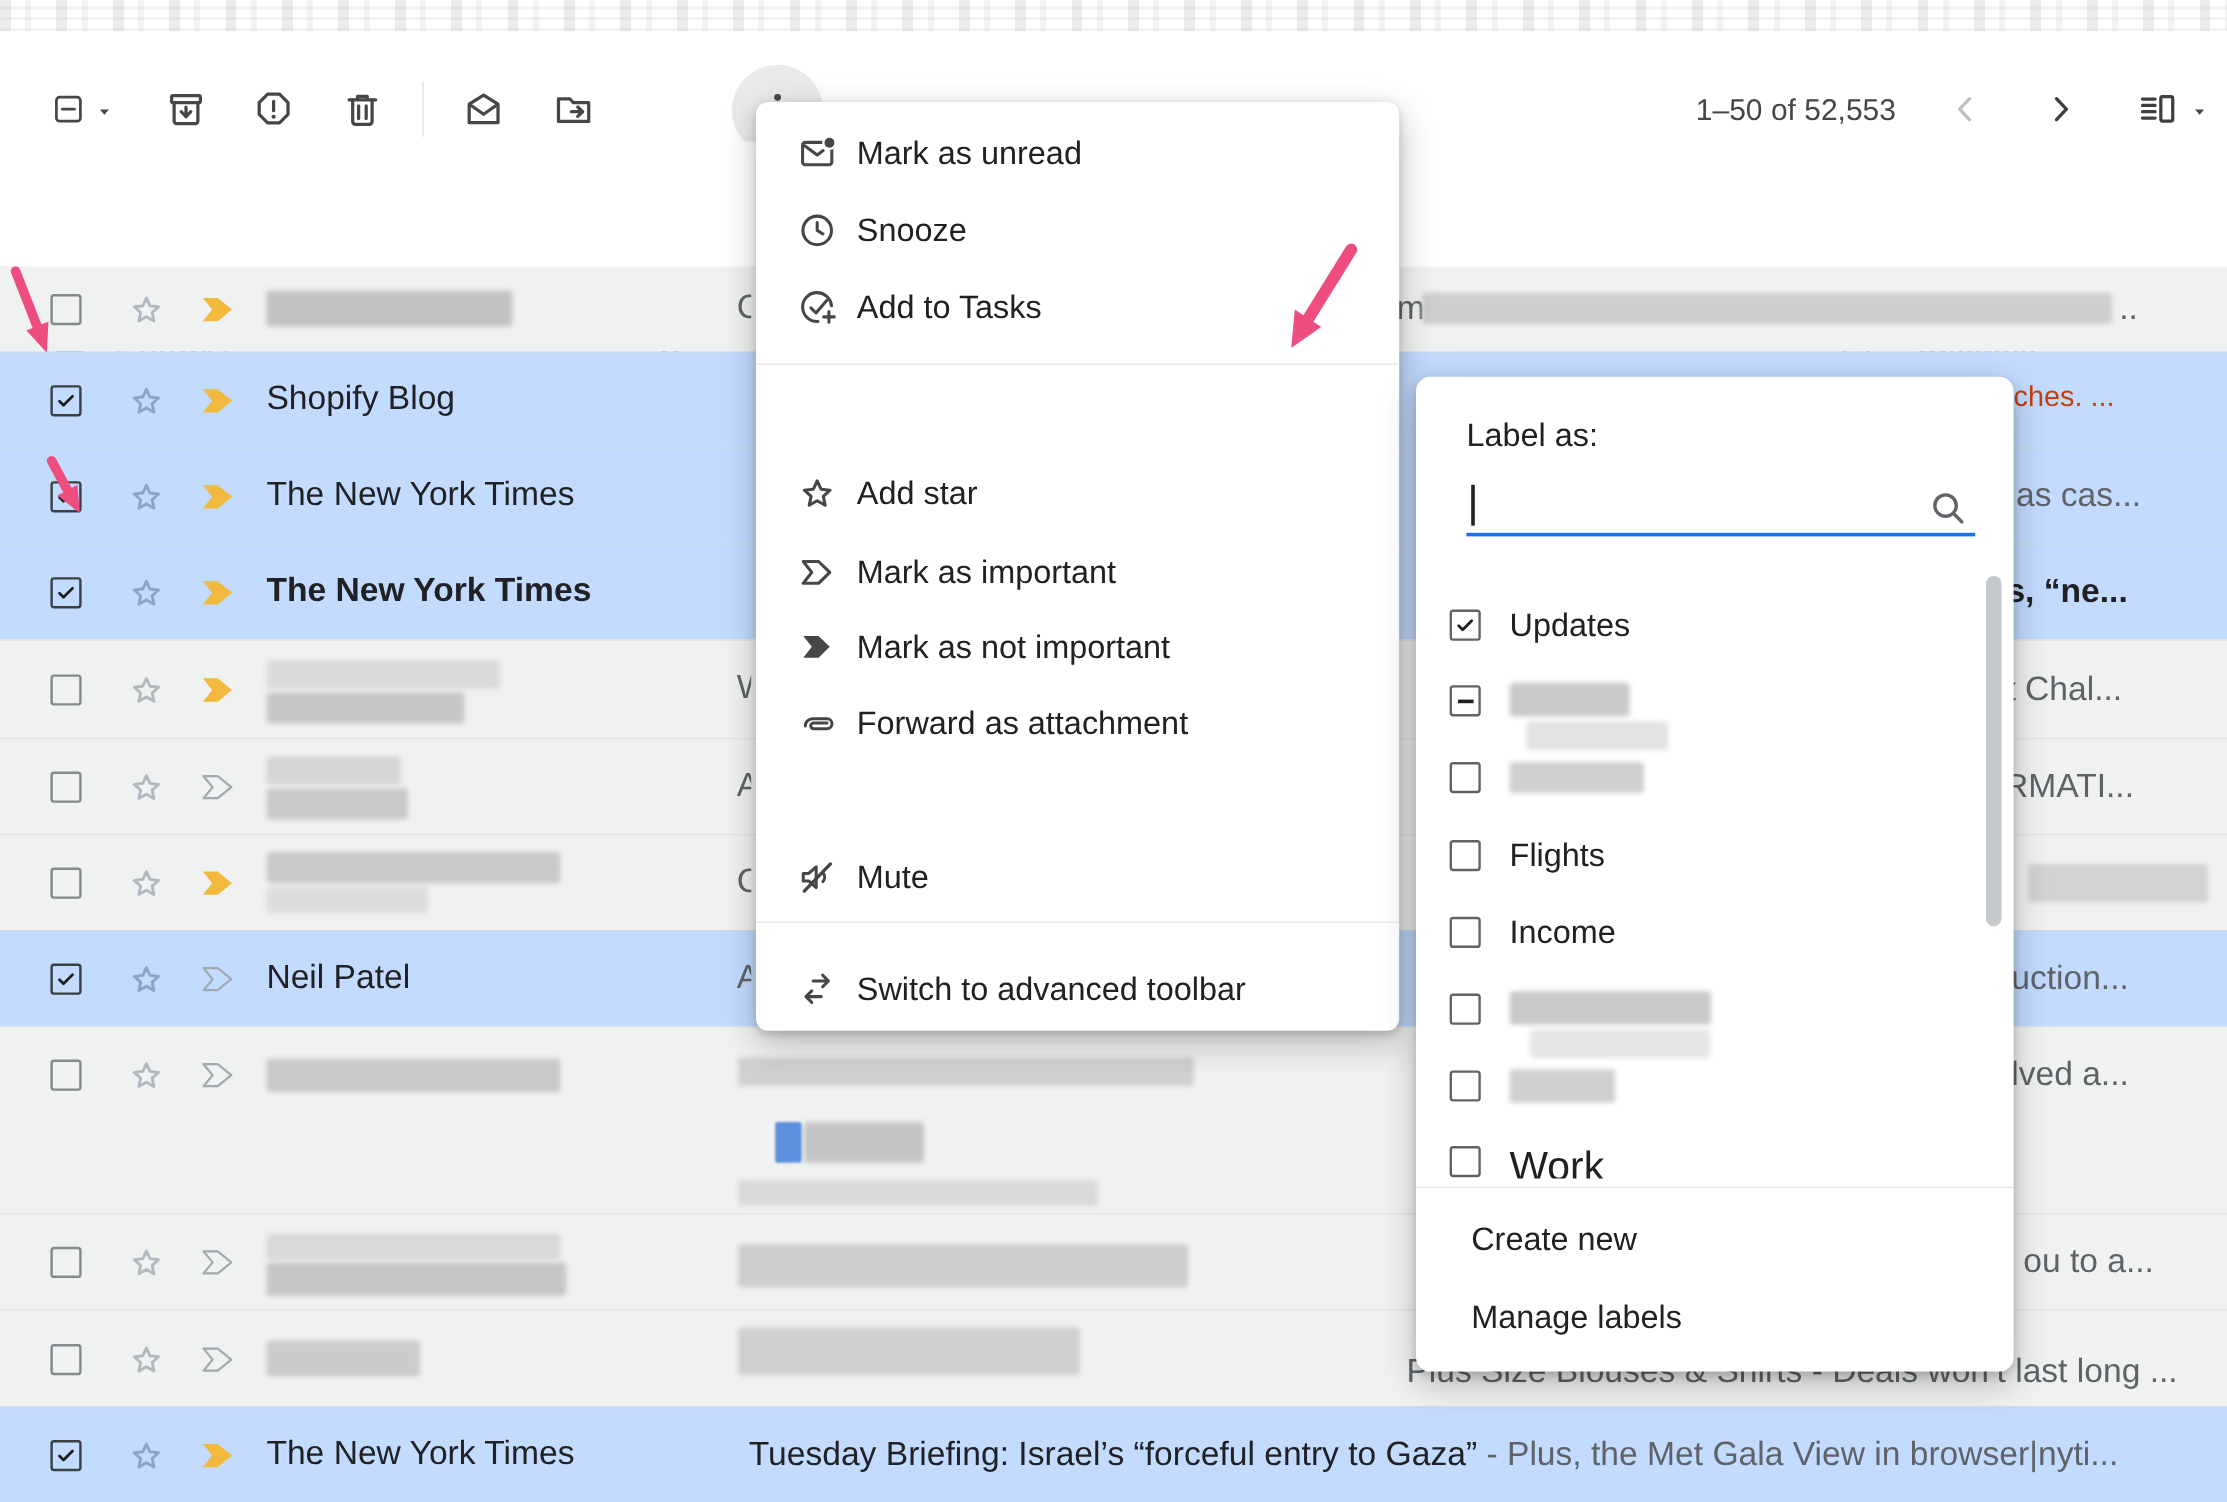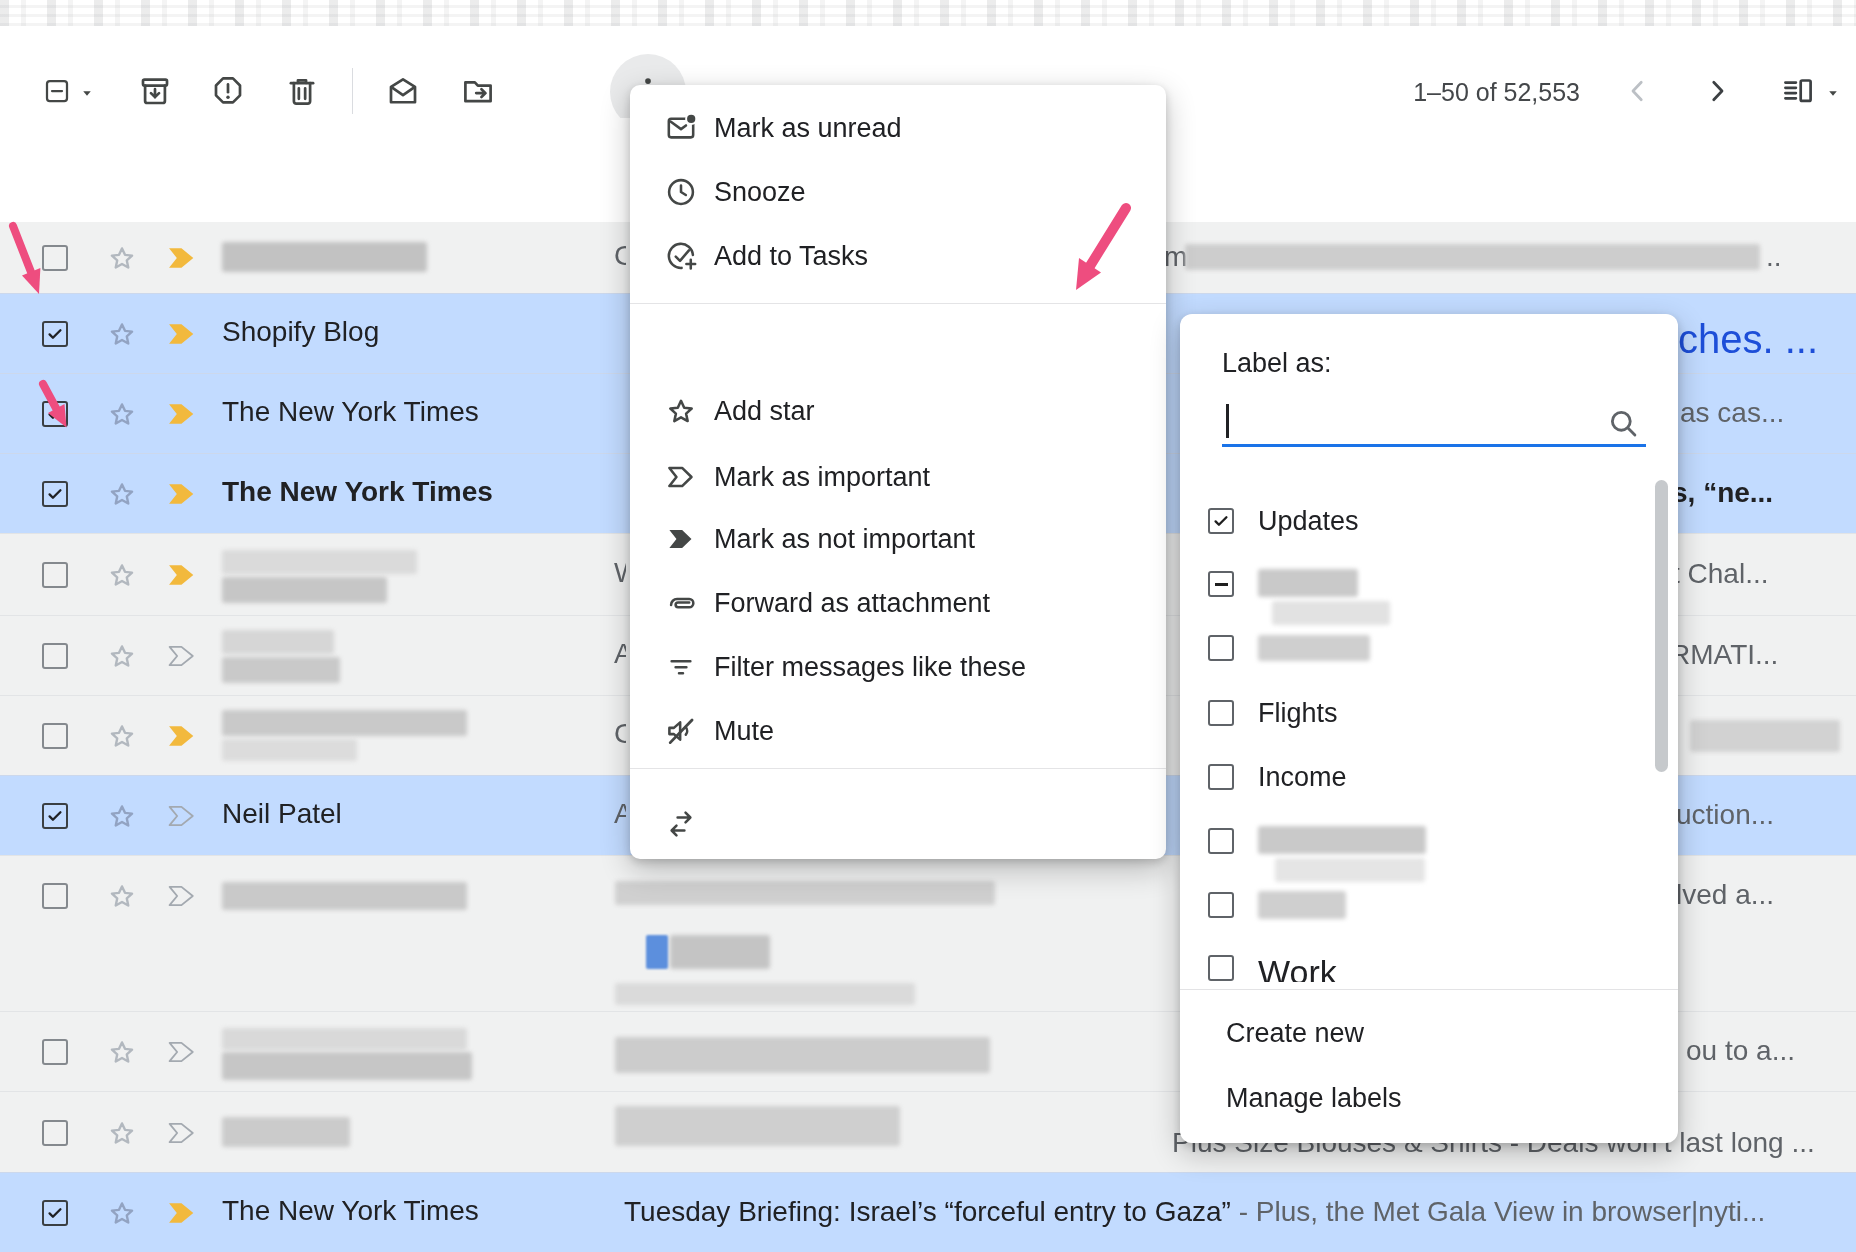"ches. ..." div { color: #1d4ed8 -> #c2410c; font-size: 40px -> 24px }
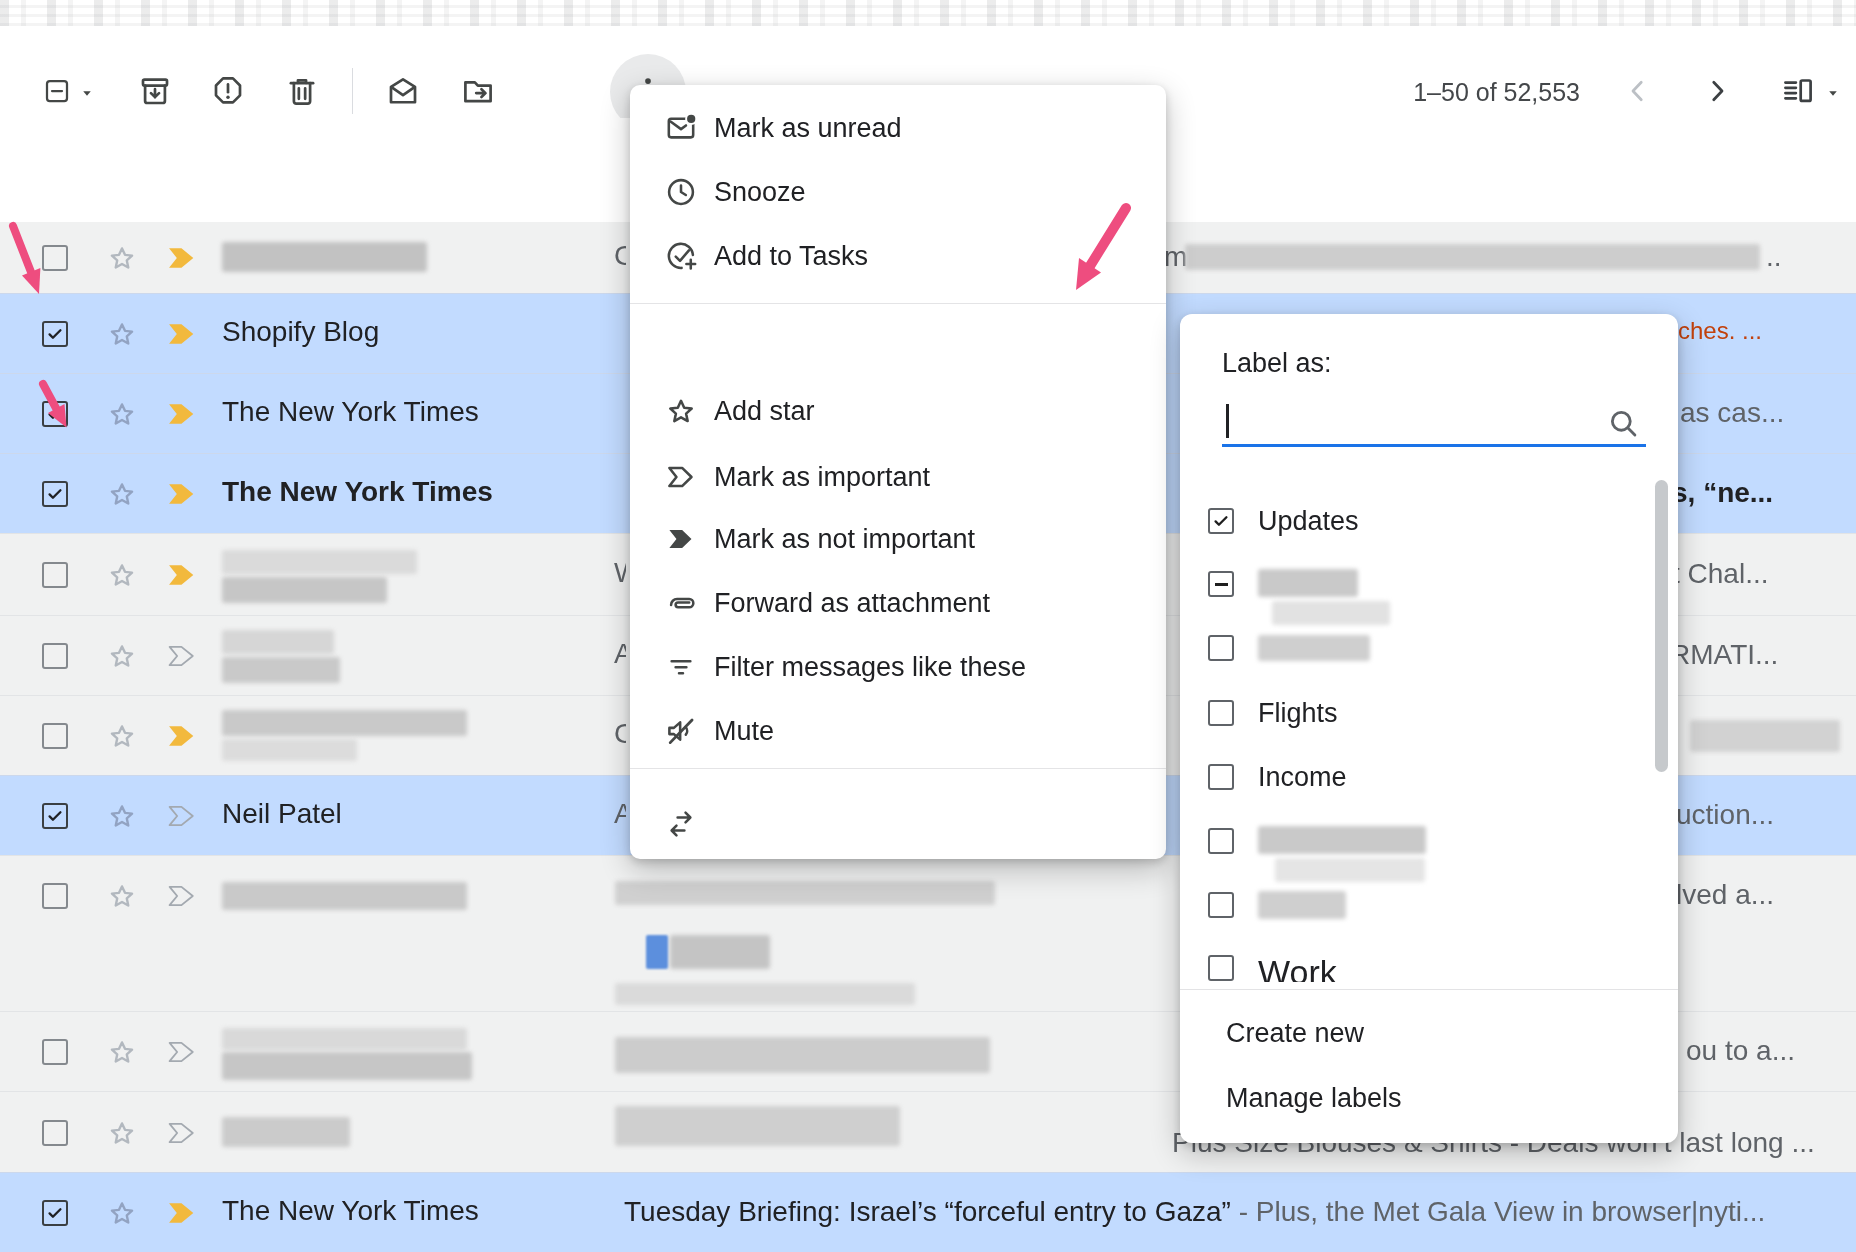"Filter messages like these" div.menu-item { html: <div> <span> <svg> <path></path> </svg> </span> <span>Filter messages like these</span> </div> -> none }
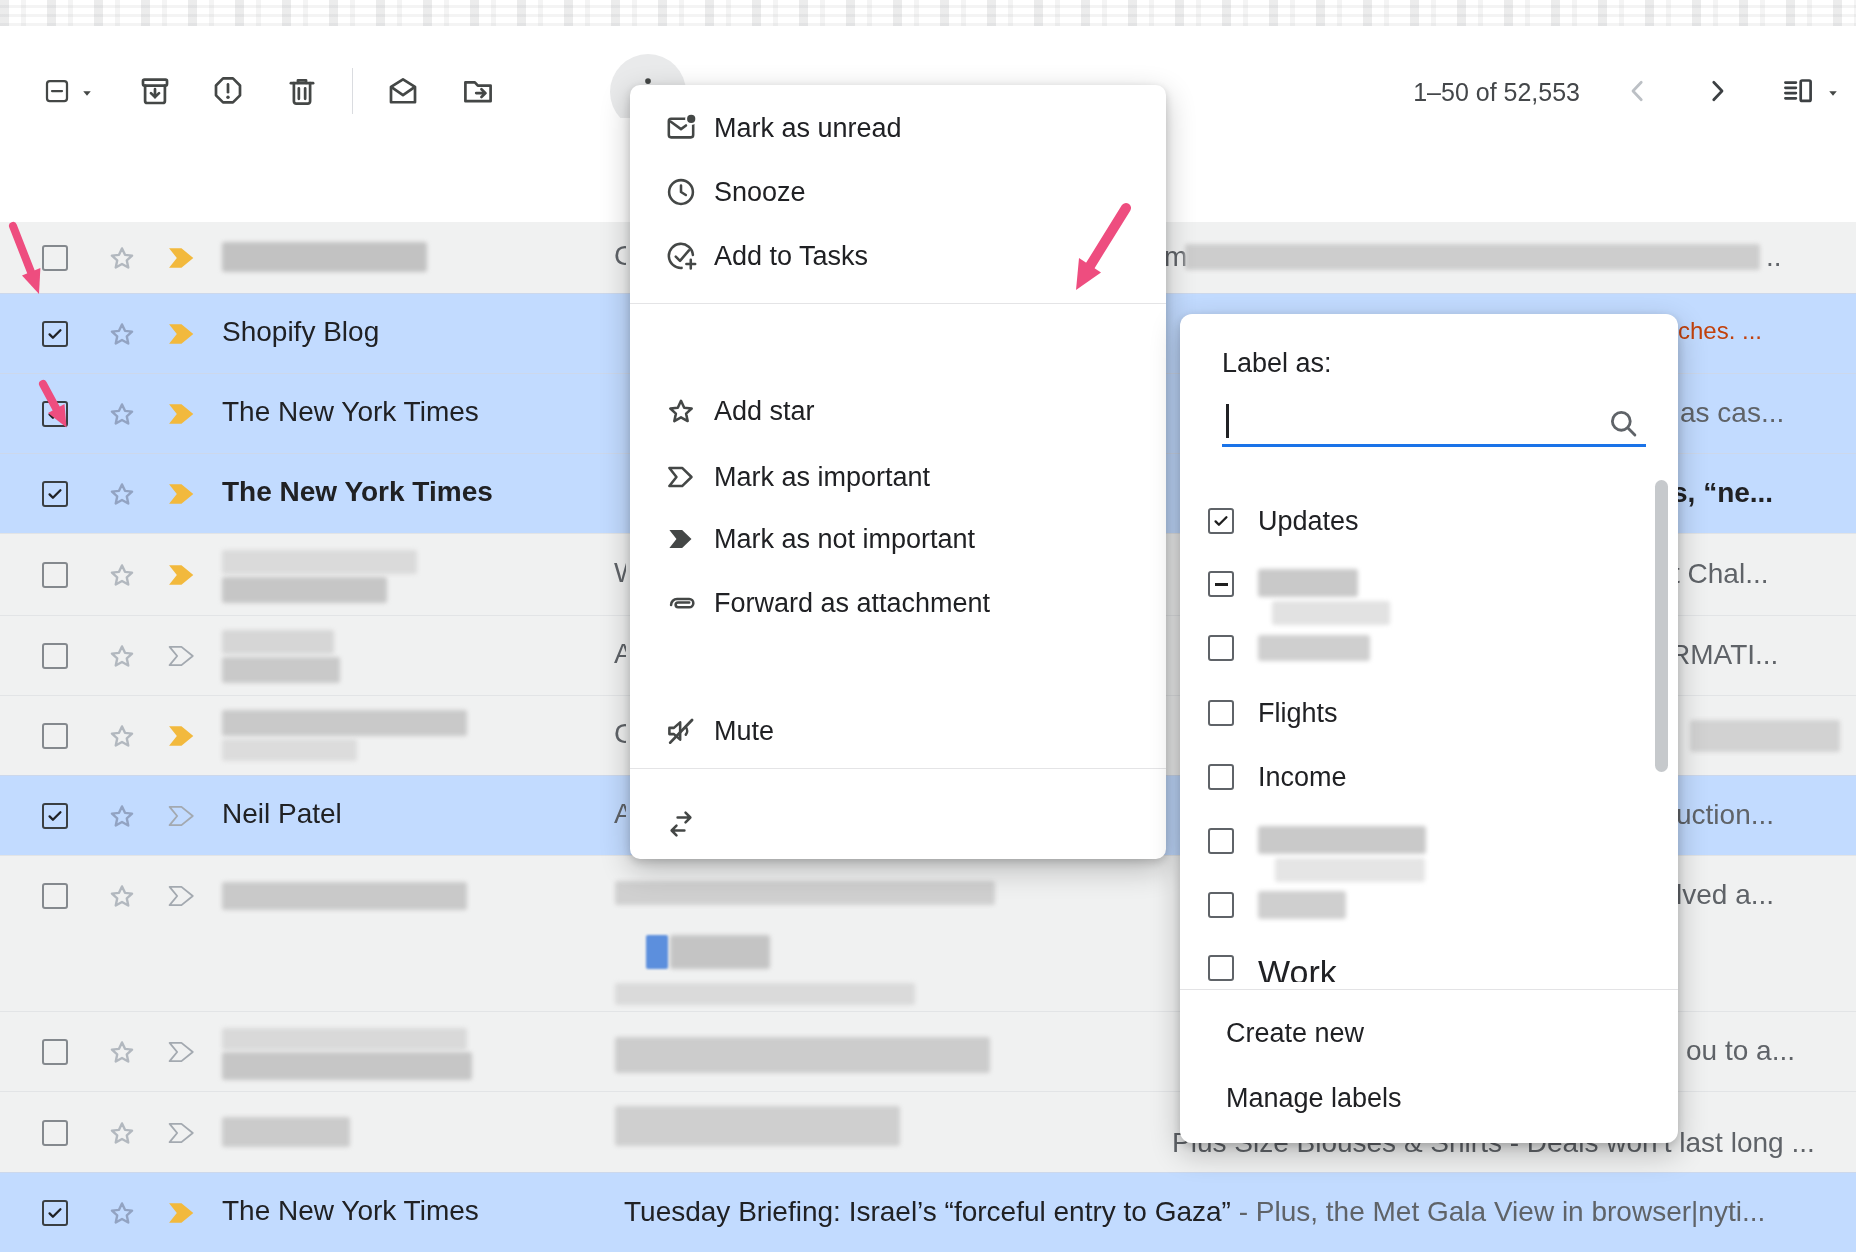"Switch to advanced toolbar" span.mi-label { html: none -> <span>Switch to advanced toolbar</span> }
